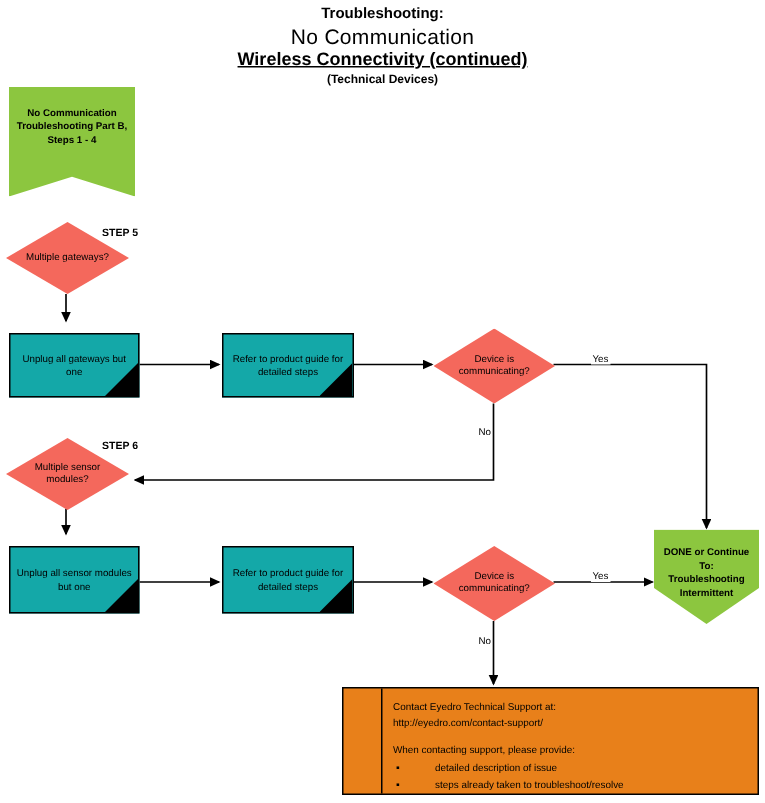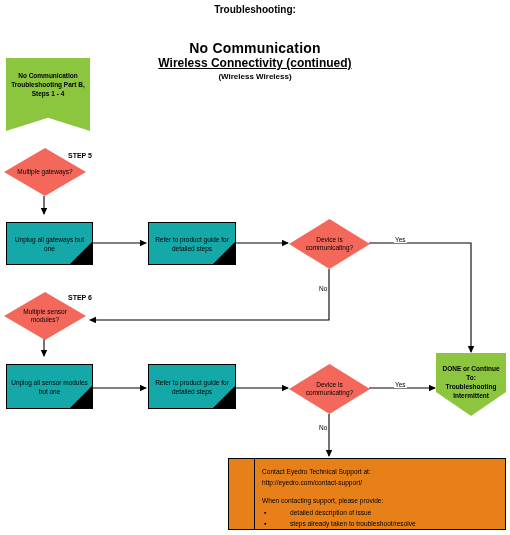"No Communication" .title-line2 { font-weight: bold -> normal; margin-top: 24px -> none }
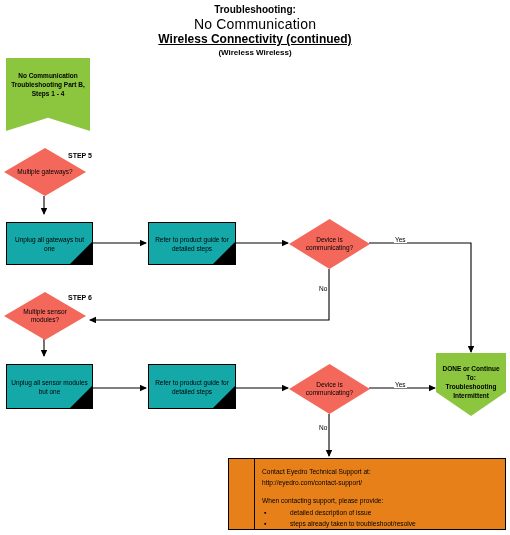"(Wireless Wireless)" div.title-line4 { text: Wireless Wireless -> Technical Devices }
